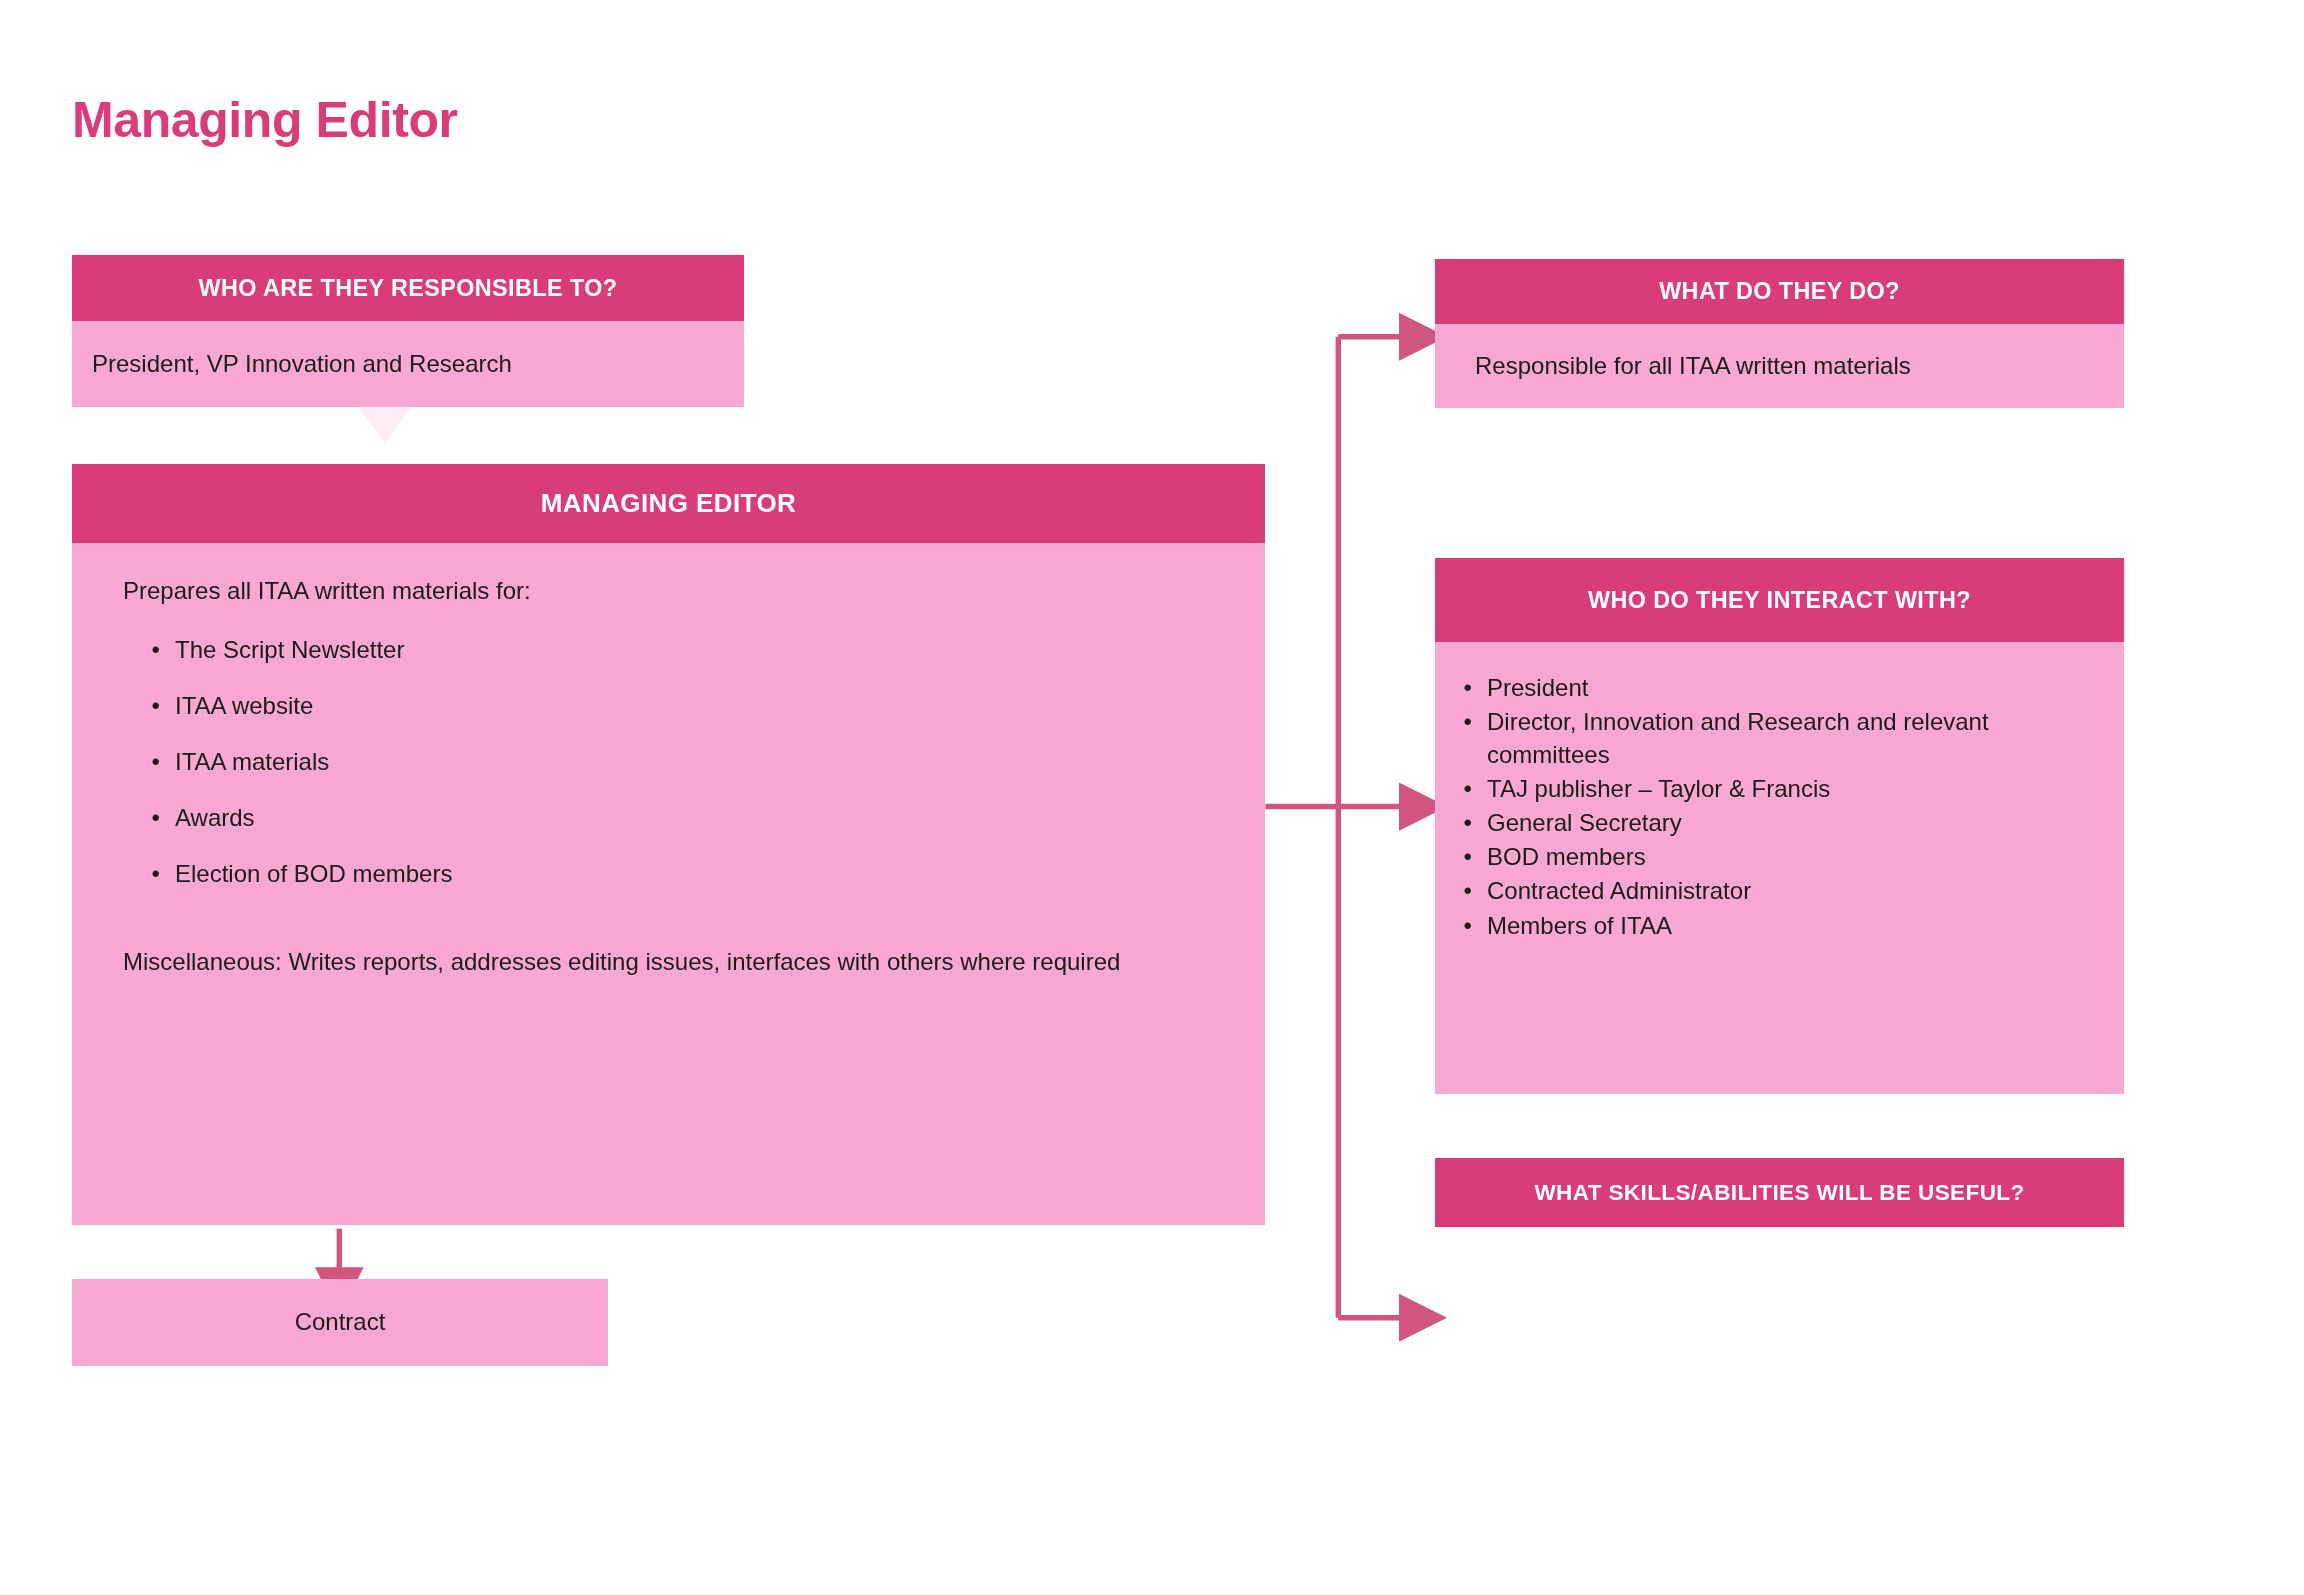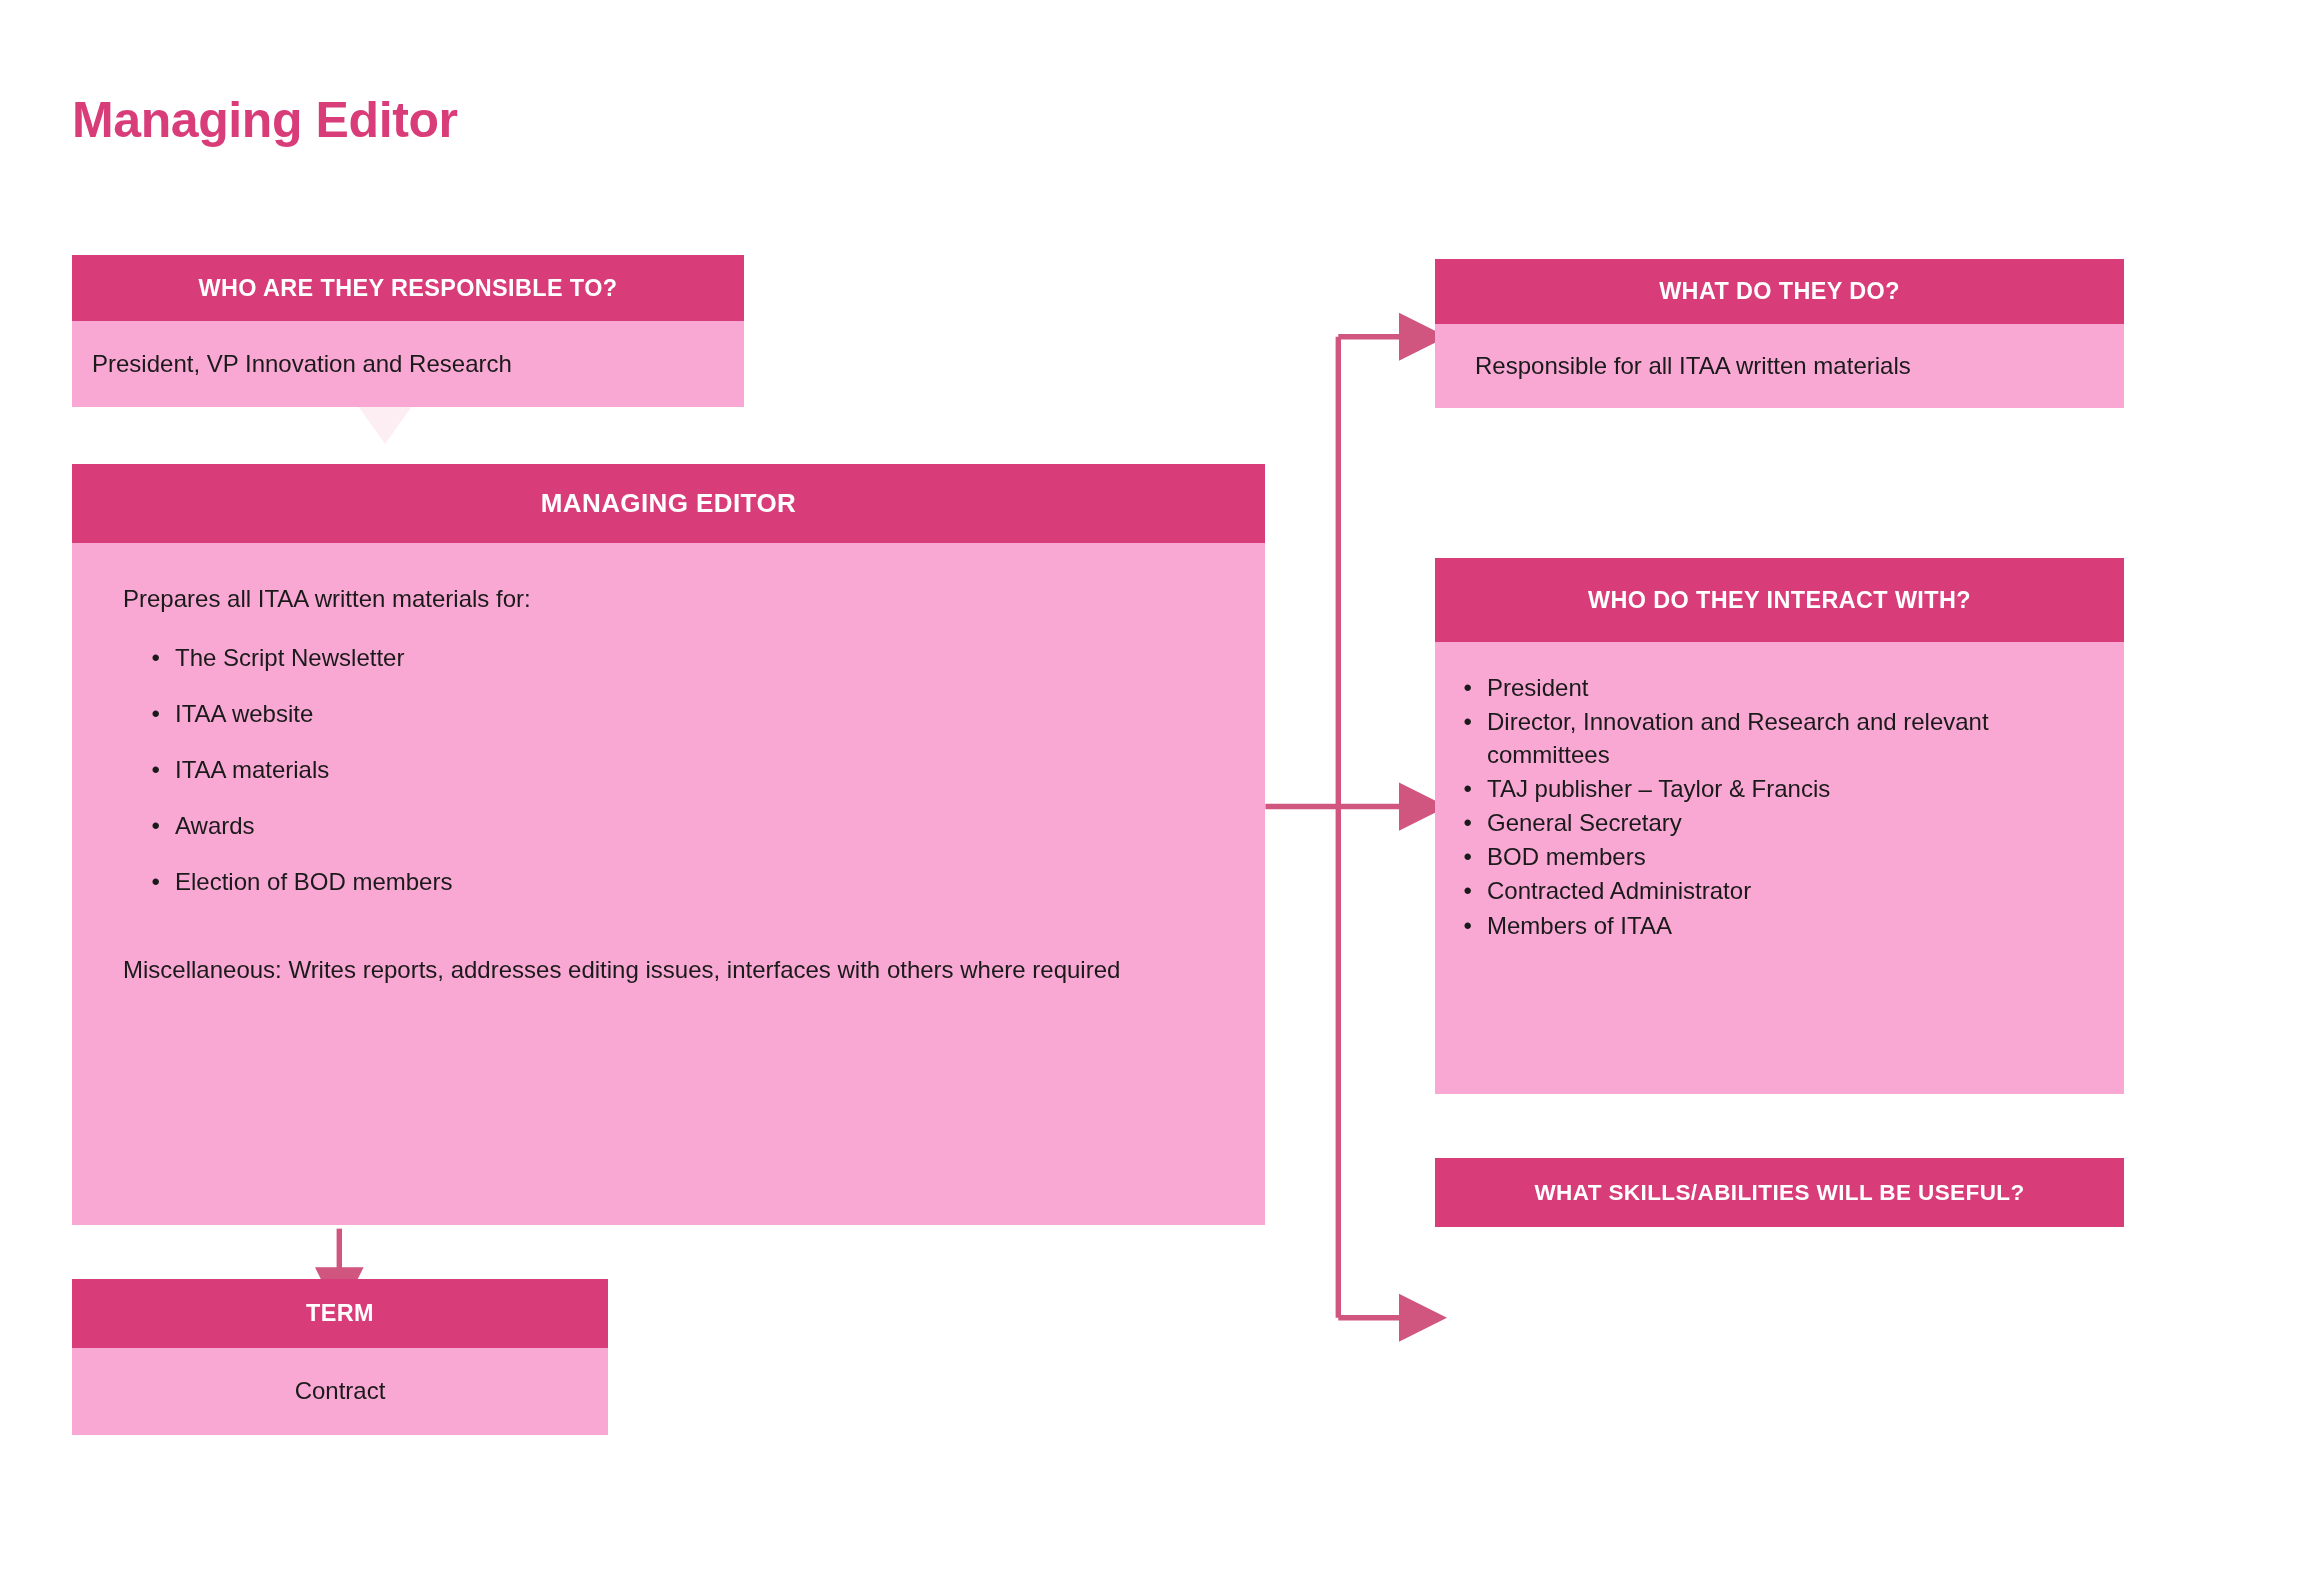"Prepares all ITAA written materials" #me-card .card-body { padding: 40px 54px 0 51px -> 32px 54px 0 51px }
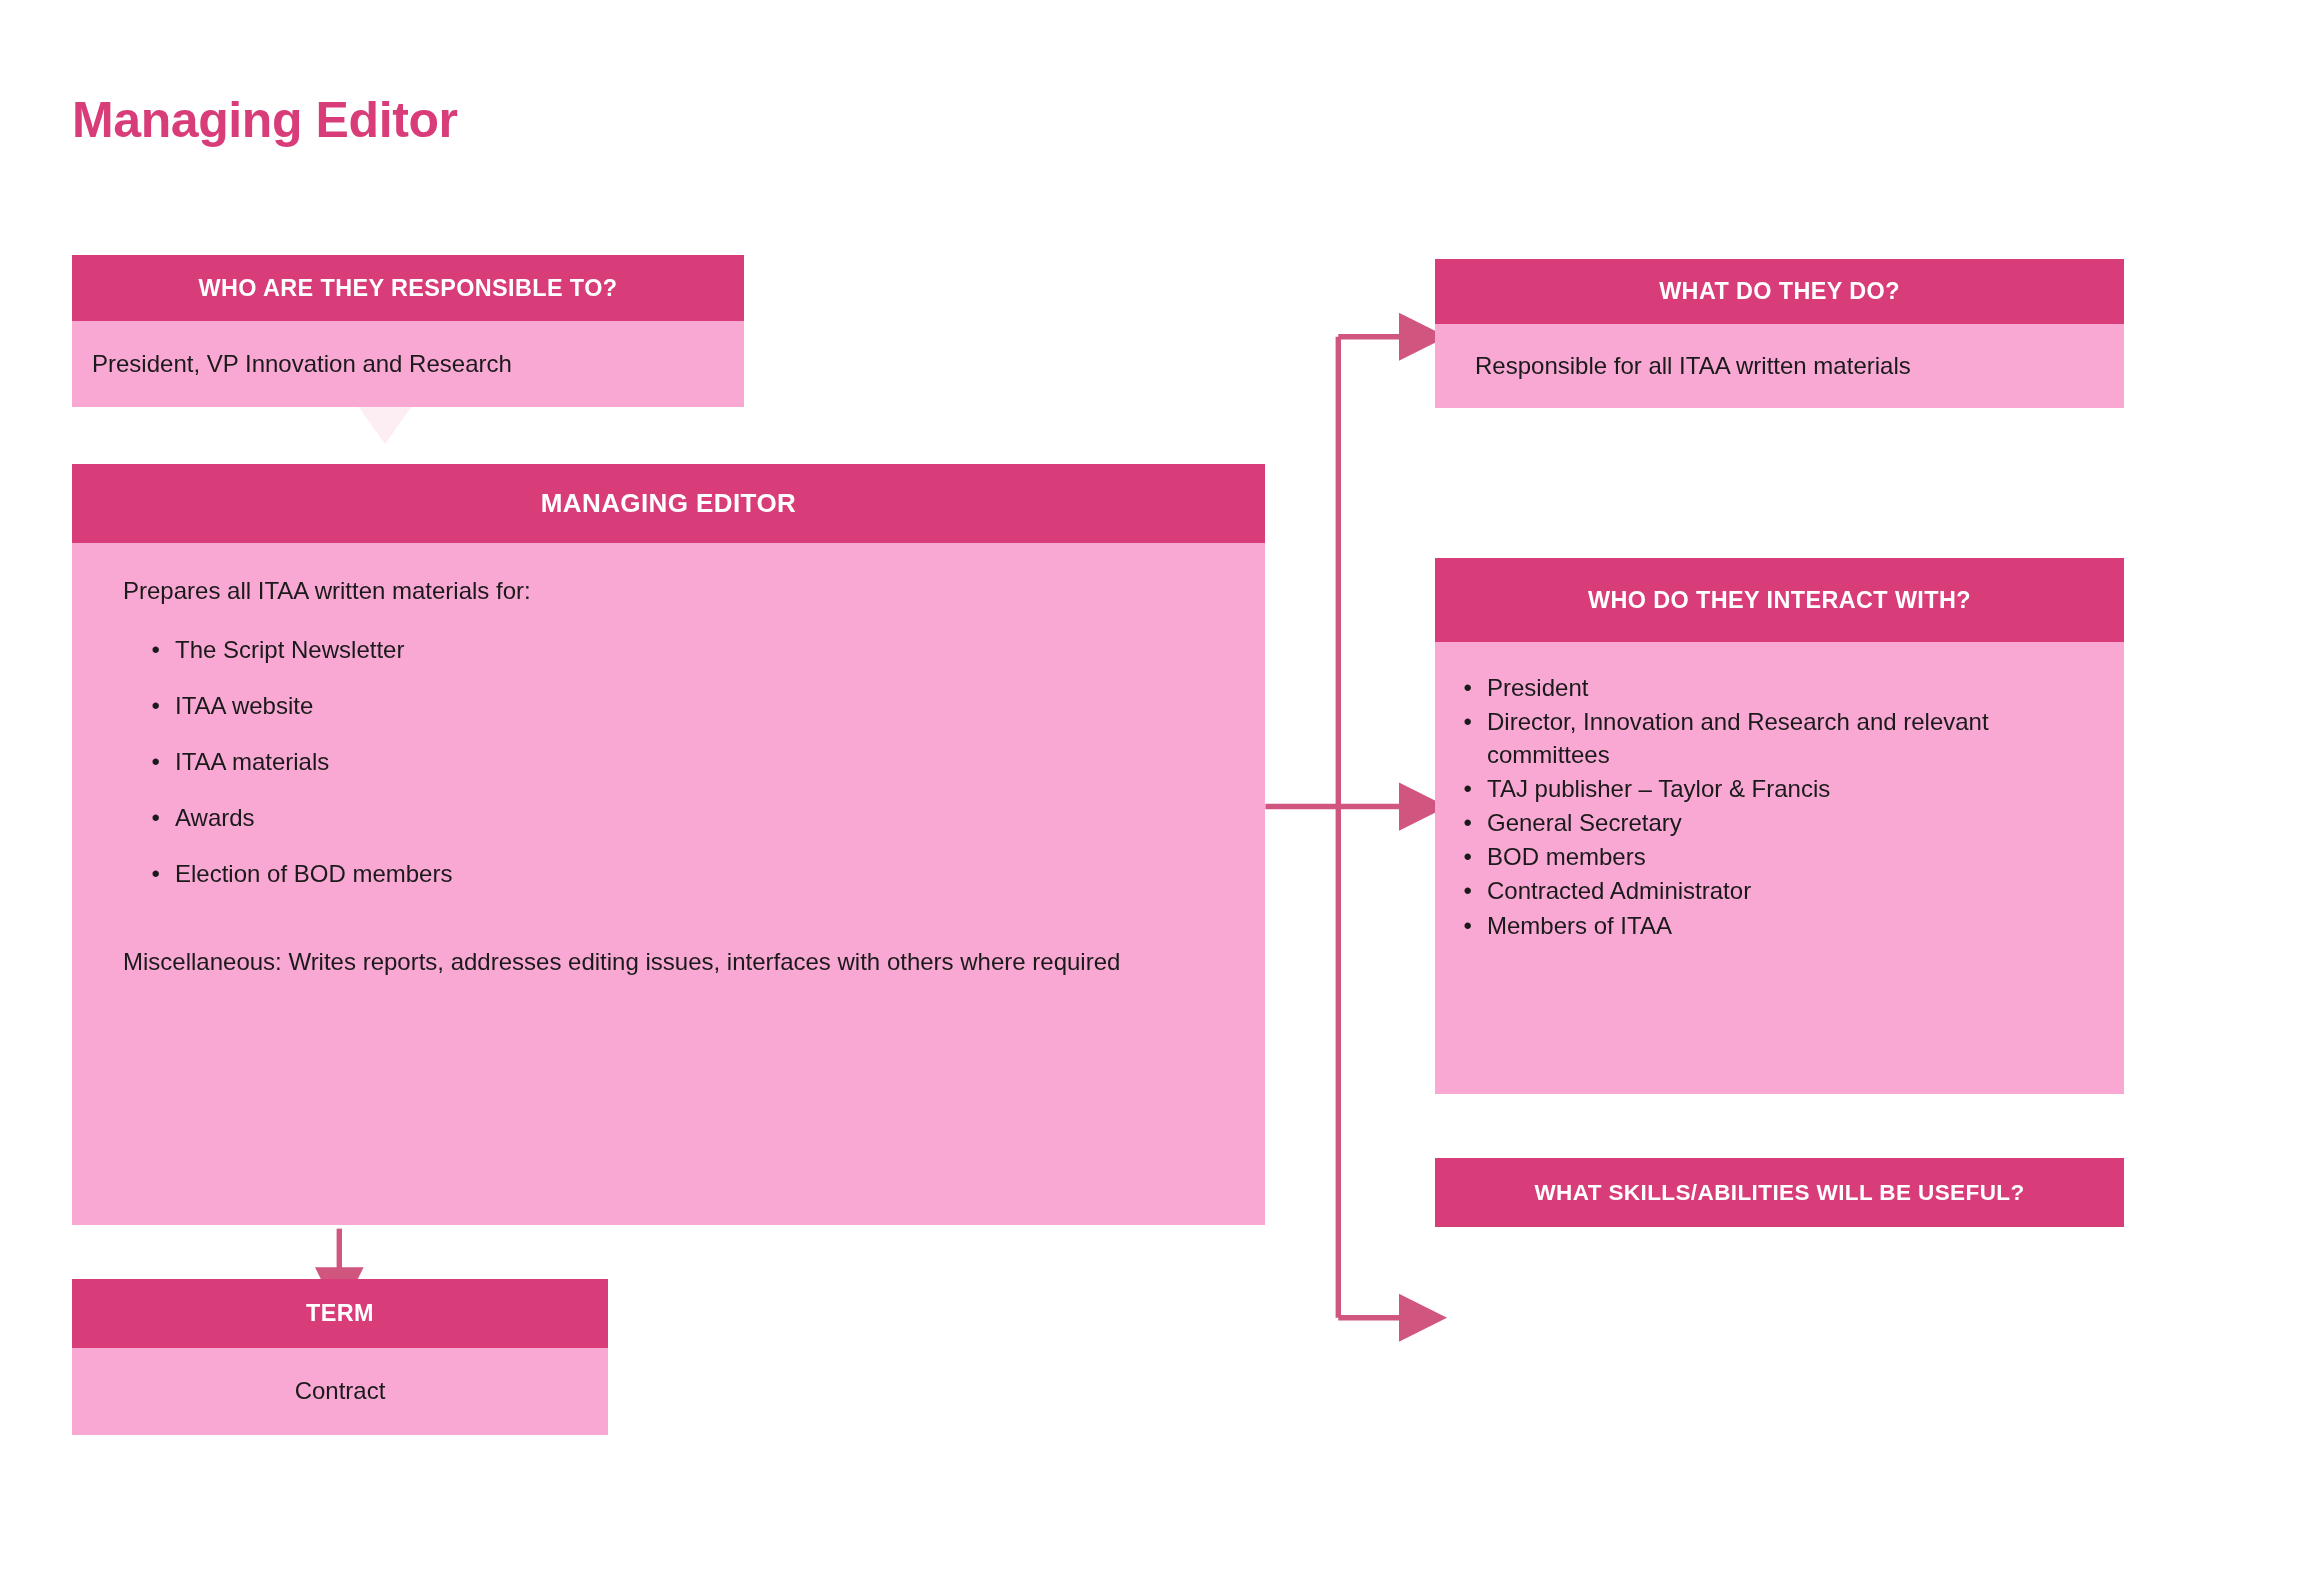"TERM" div.card-header { html: <div>TERM</div> -> none }
